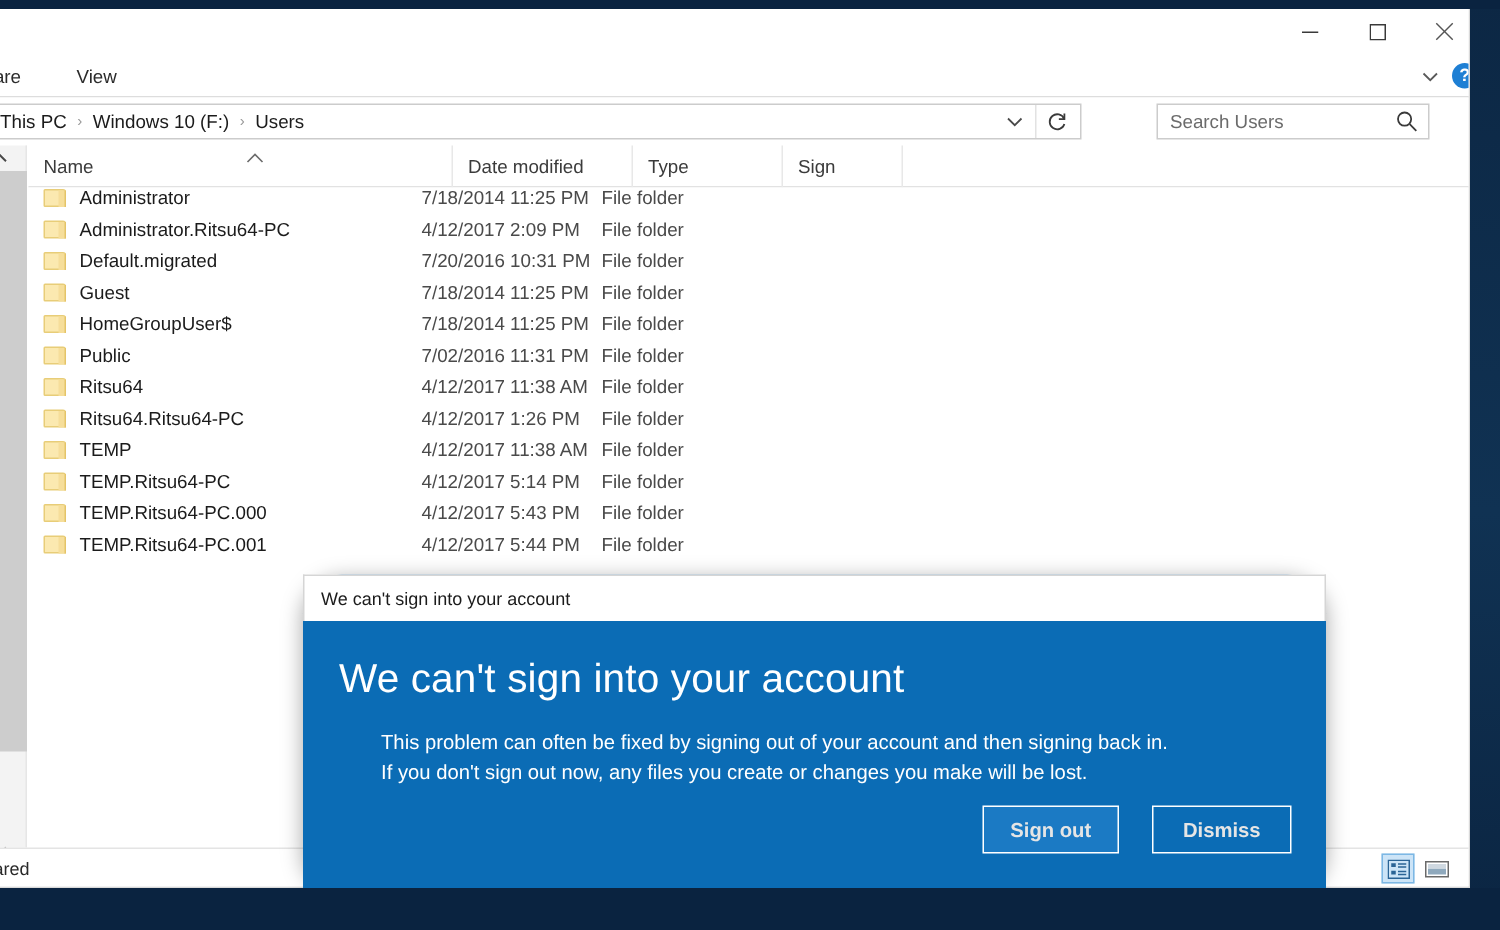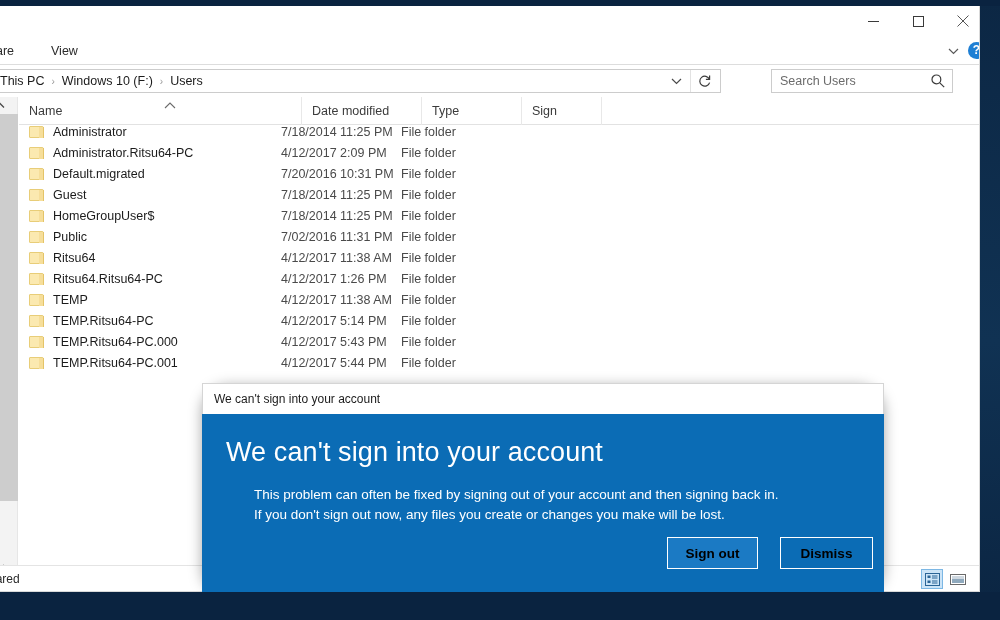"Sign out" .dialog-btn { color: #000000 -> #e5e5e5; margin-left: 12px -> none }
